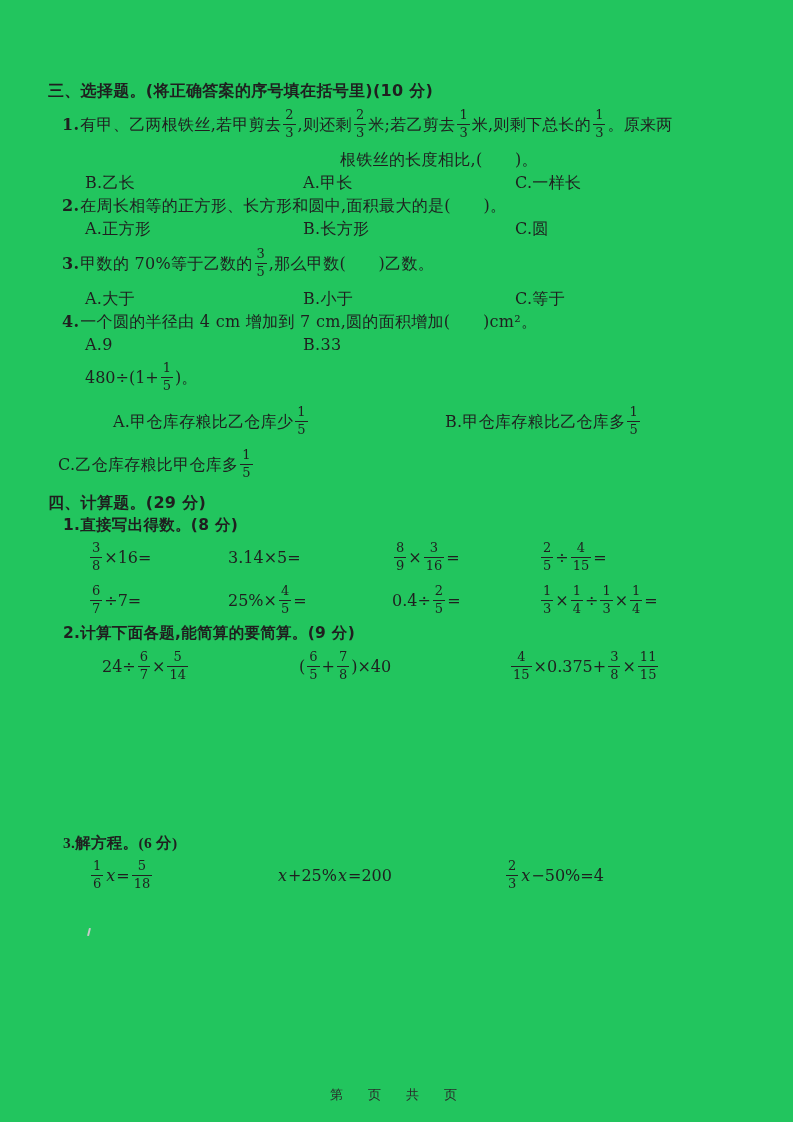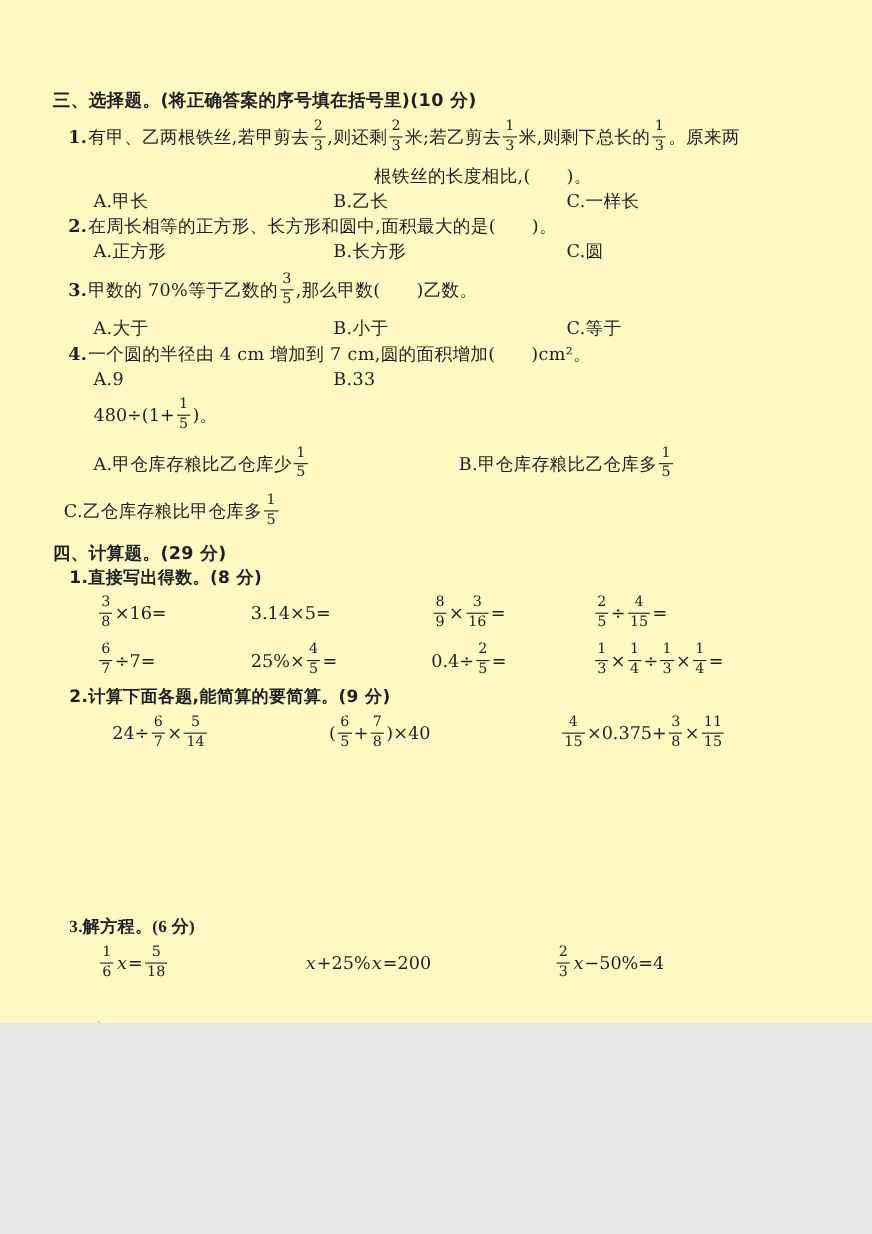"三、选择题。(将正确答案的序号填在括号里)(10 分)" .page { background: #fef9c3 -> #22c55e; height: 930px -> 1122px }
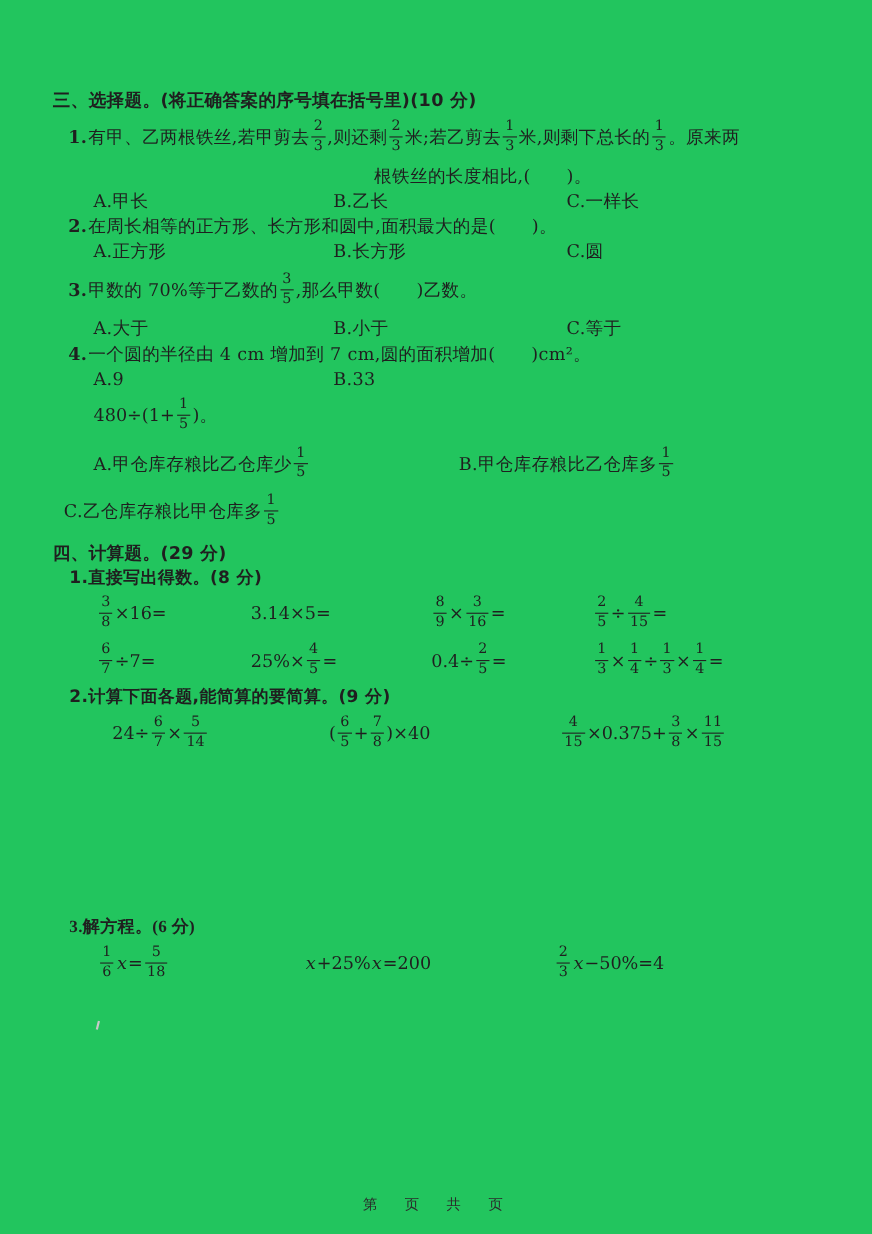"A.甲长" span { order: before "B.乙长" -> after "B.乙长" }
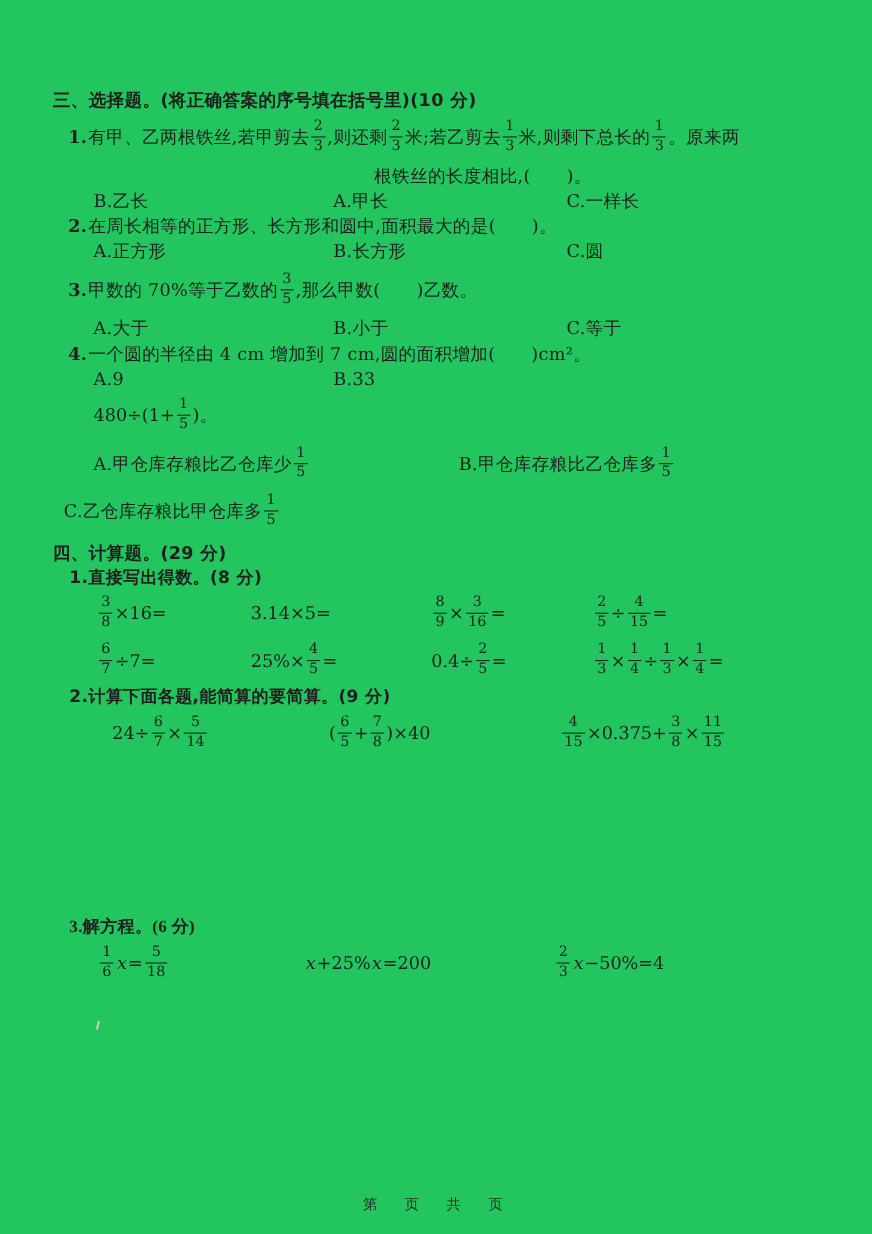"A.甲仓库存粮比乙仓库少" .opts5 { padding-left: 85px -> 113px }
